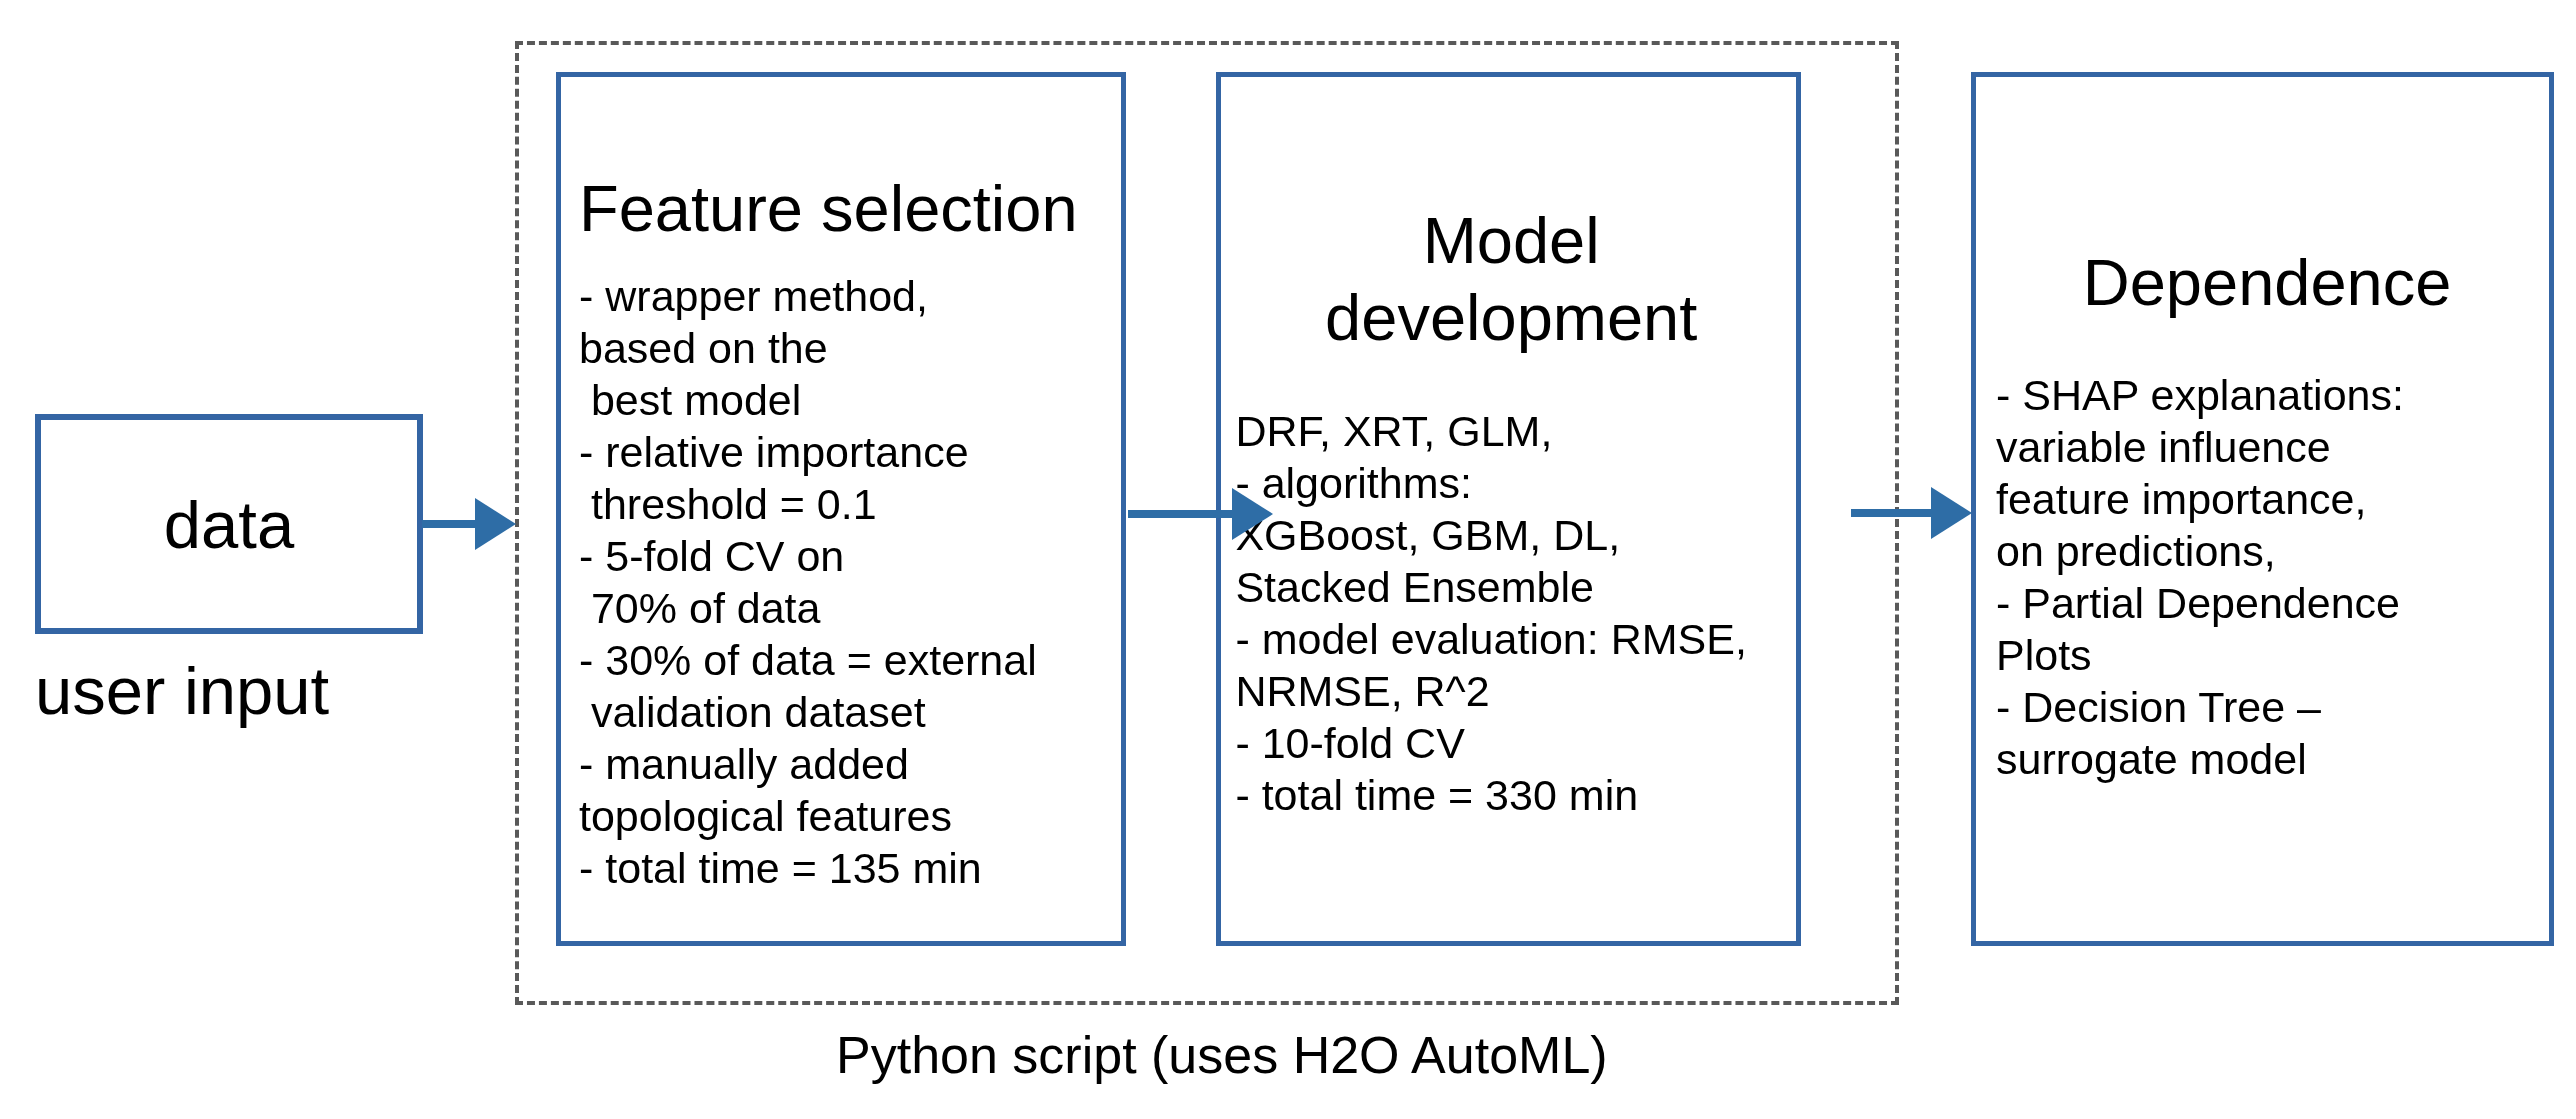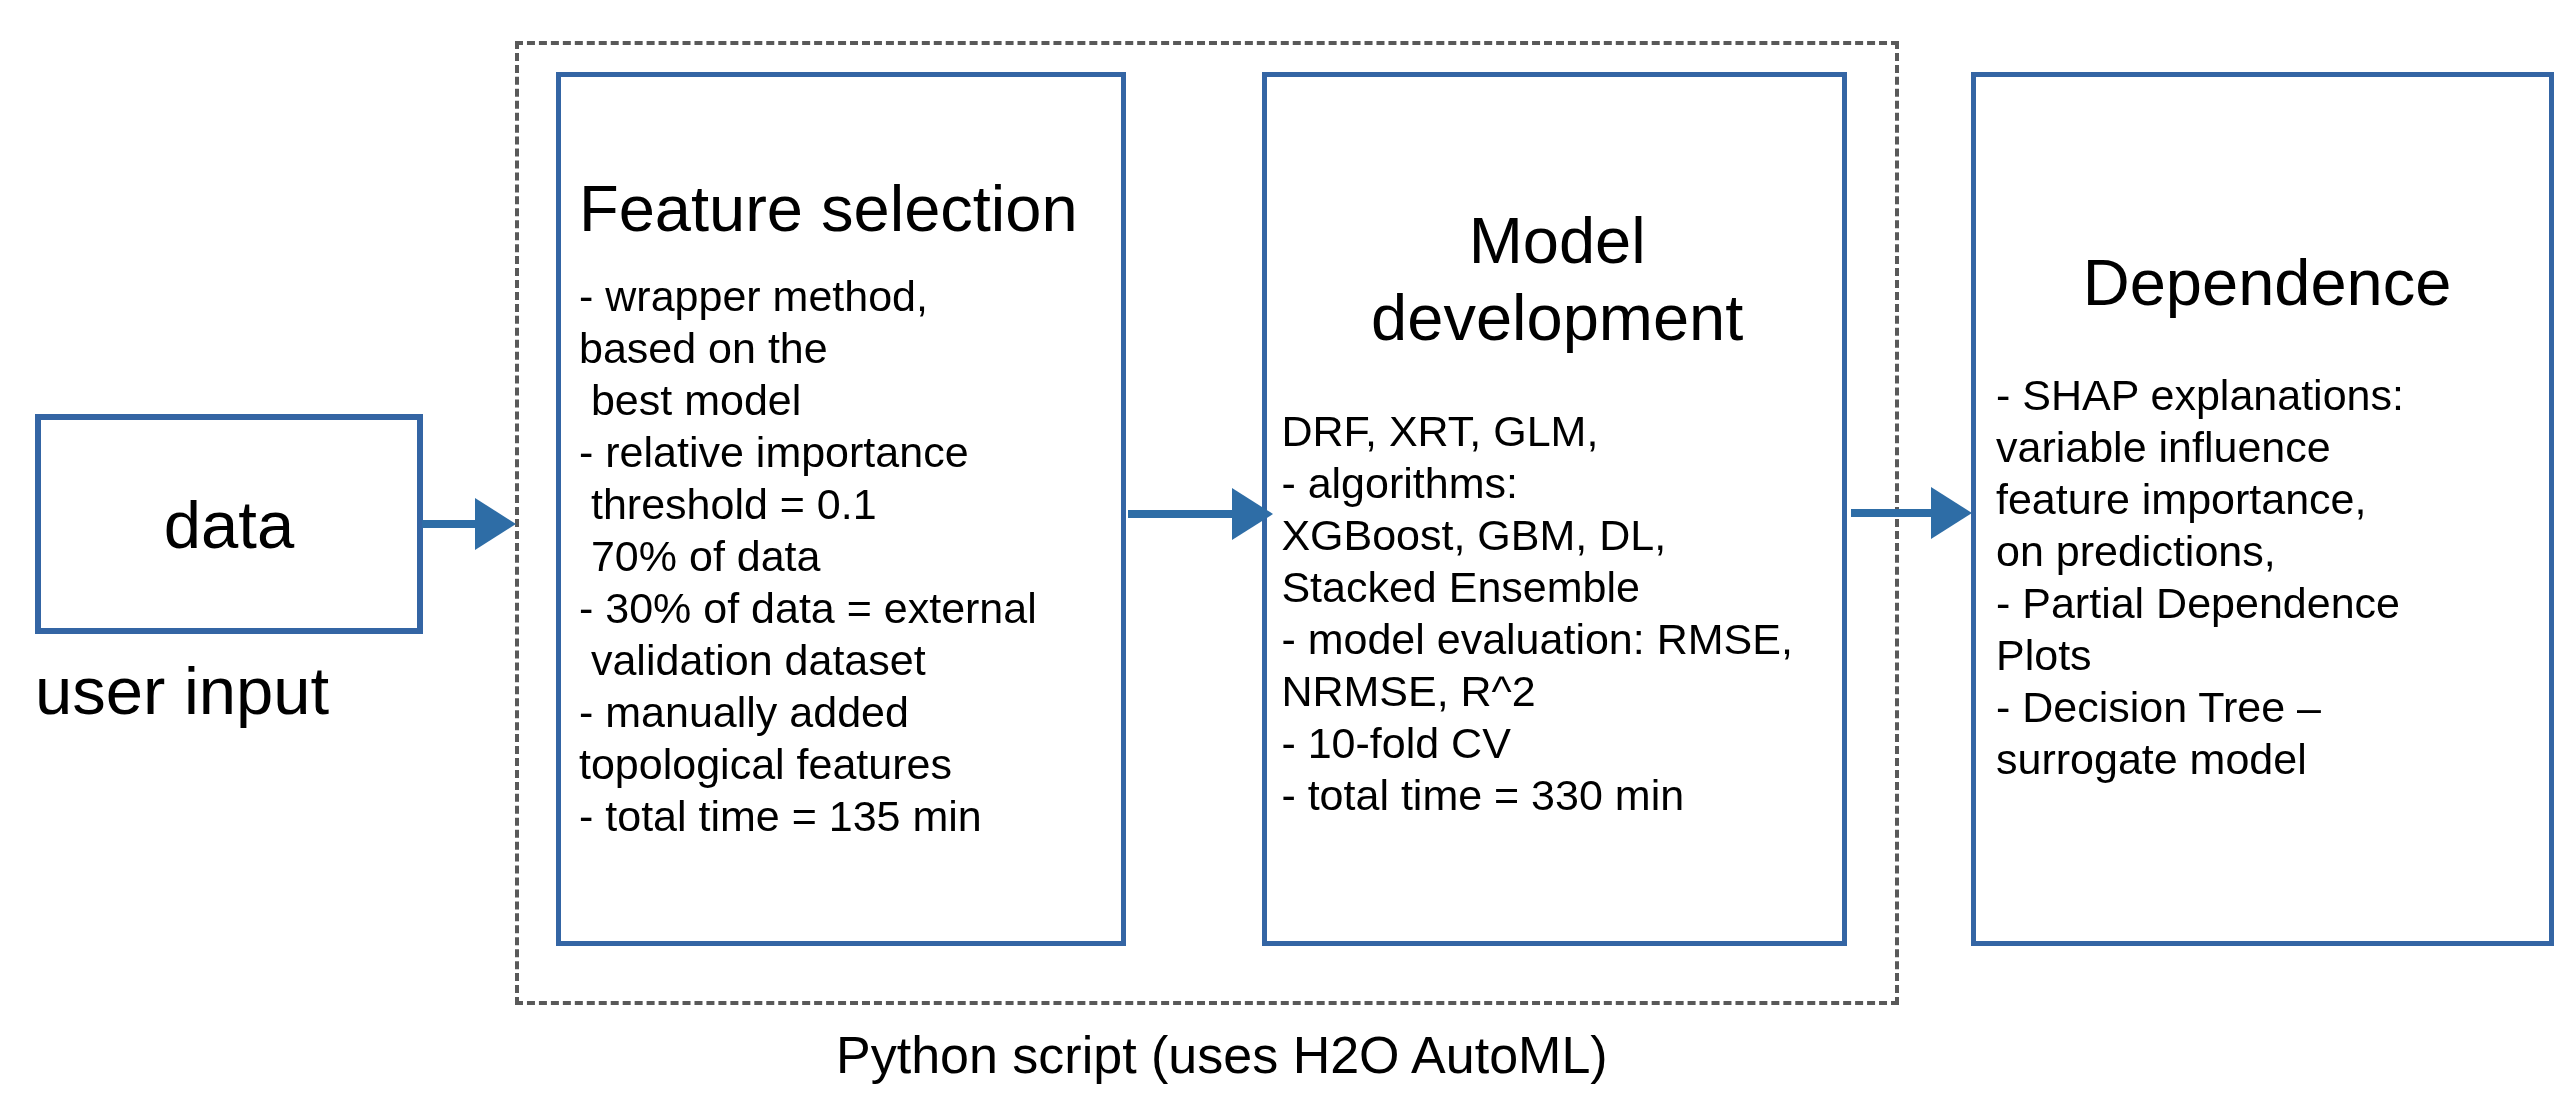"Model" .box-model { left: 1262px -> 1216px }
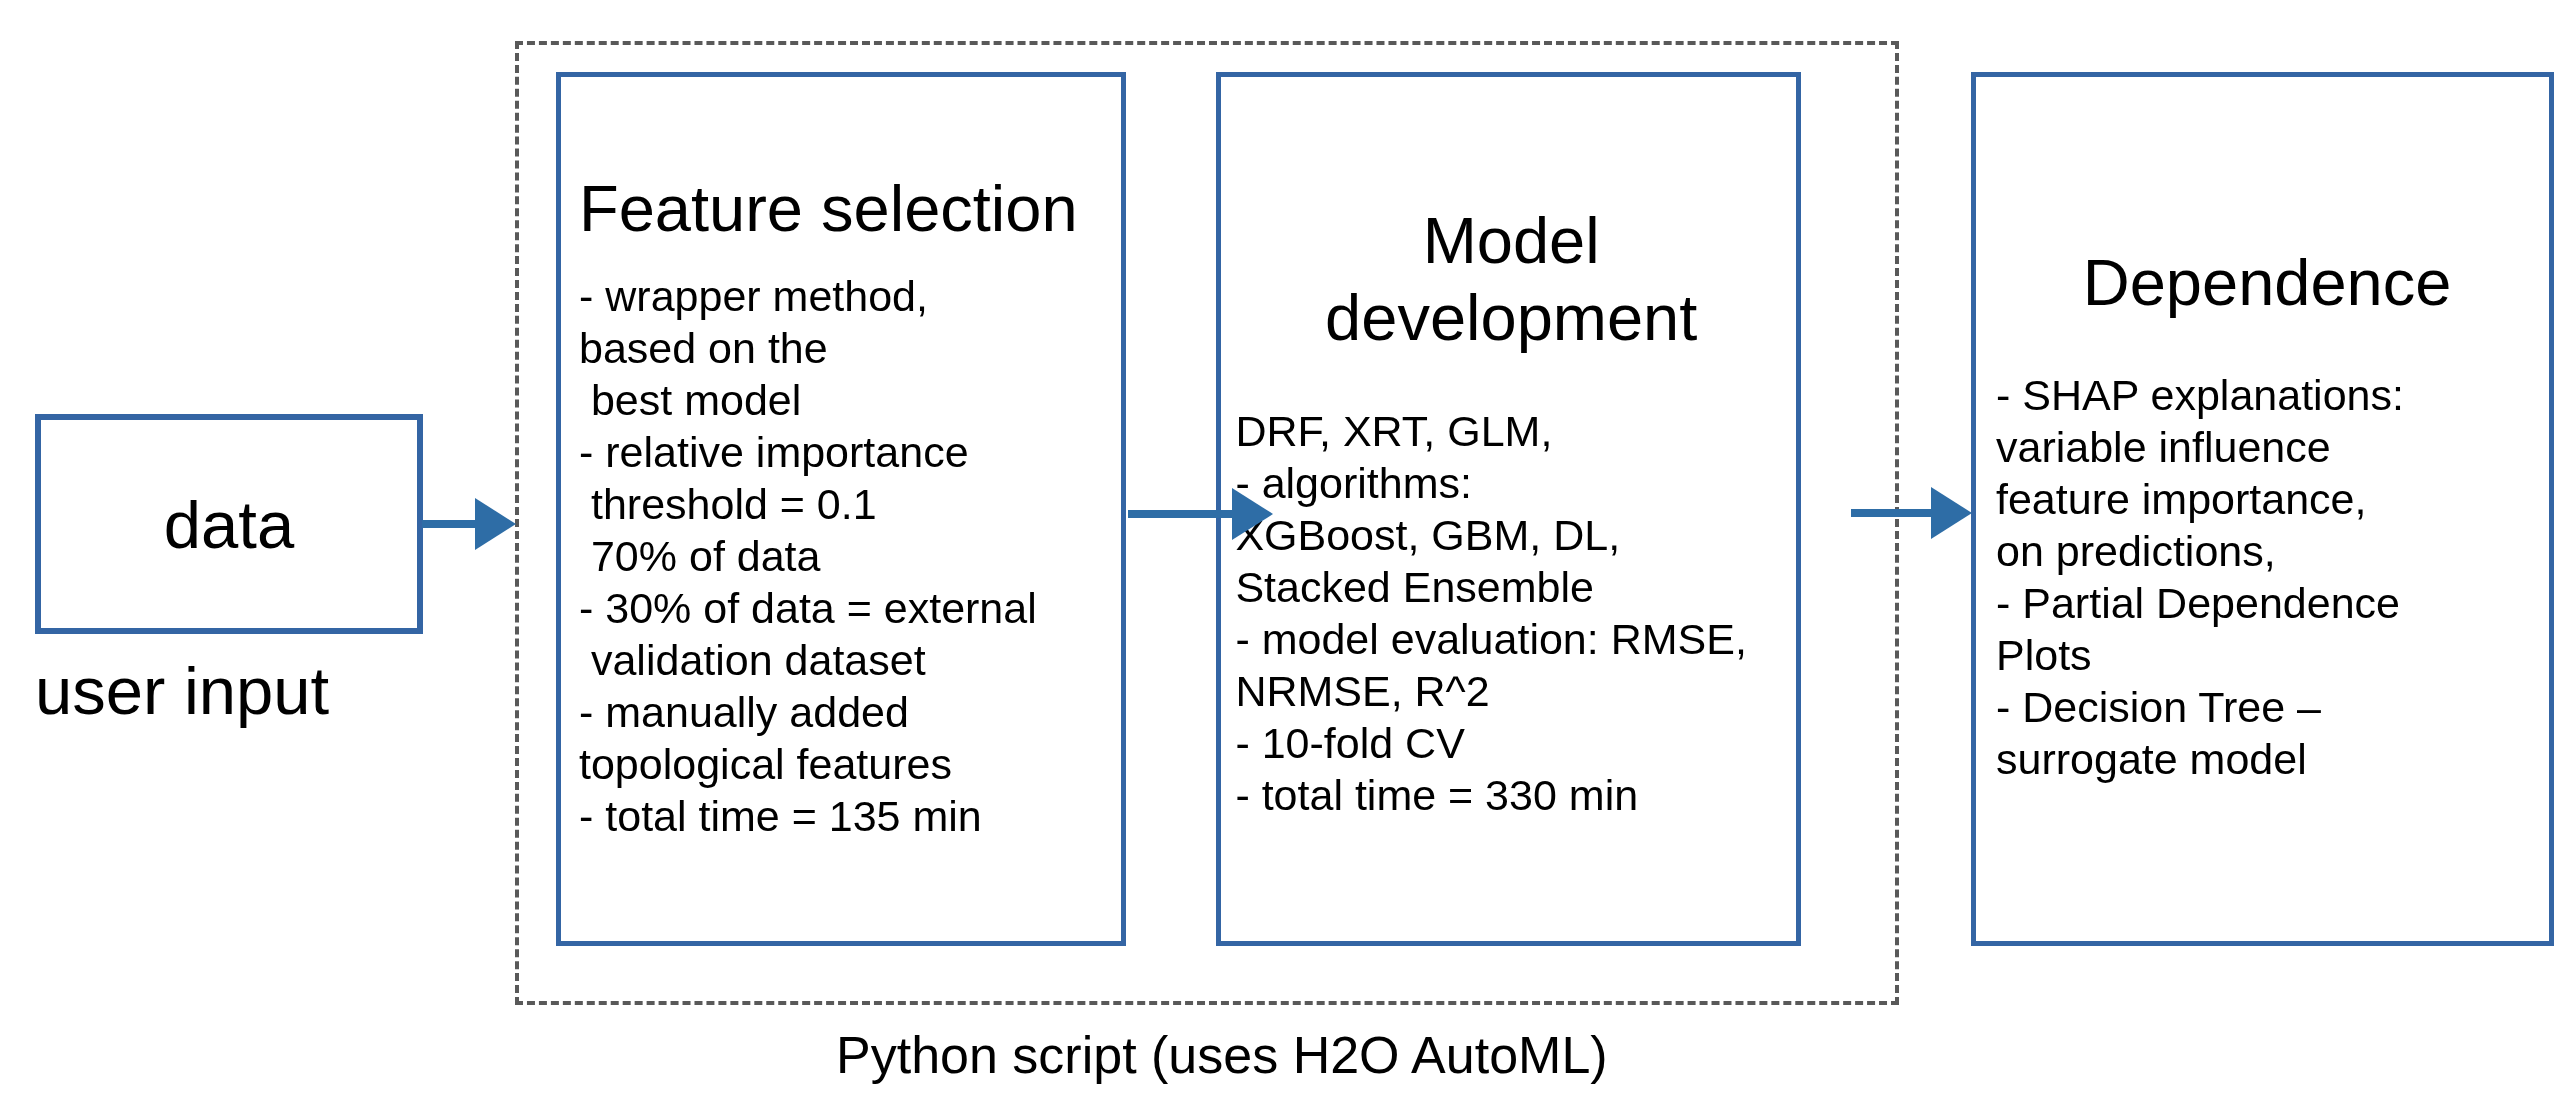"- 5-fold CV on" div.line { html: none -> <div>- 5-fold CV on</div> }
